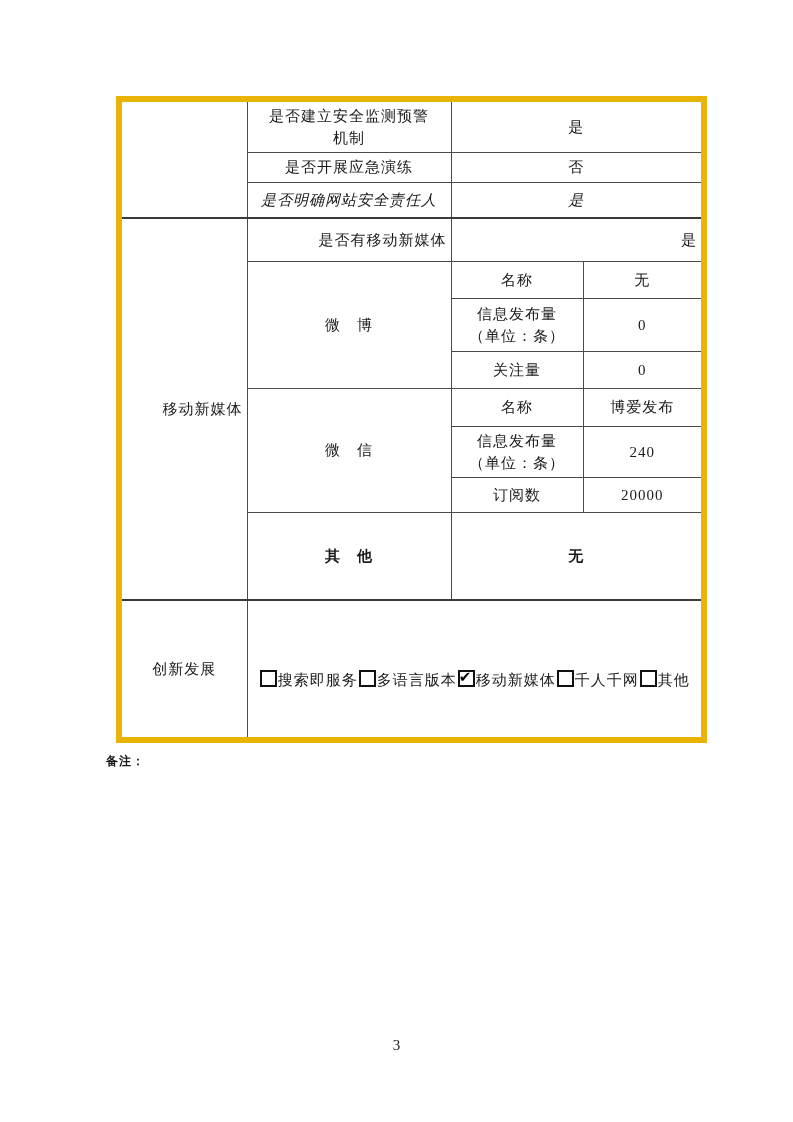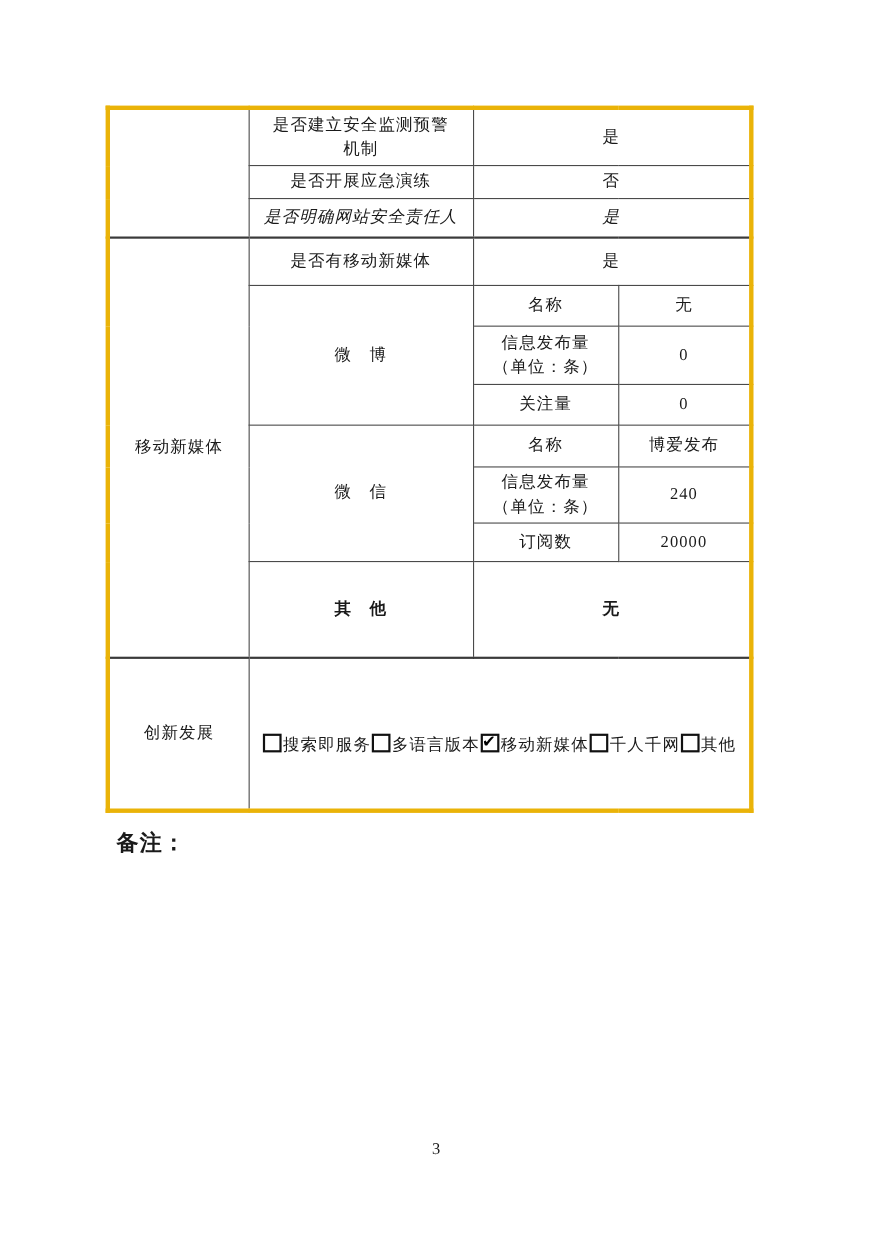"是否建立安全监测预警" table.report { border: 4px solid #eab308 -> 6px solid #eab308; left: 96px -> 116px }
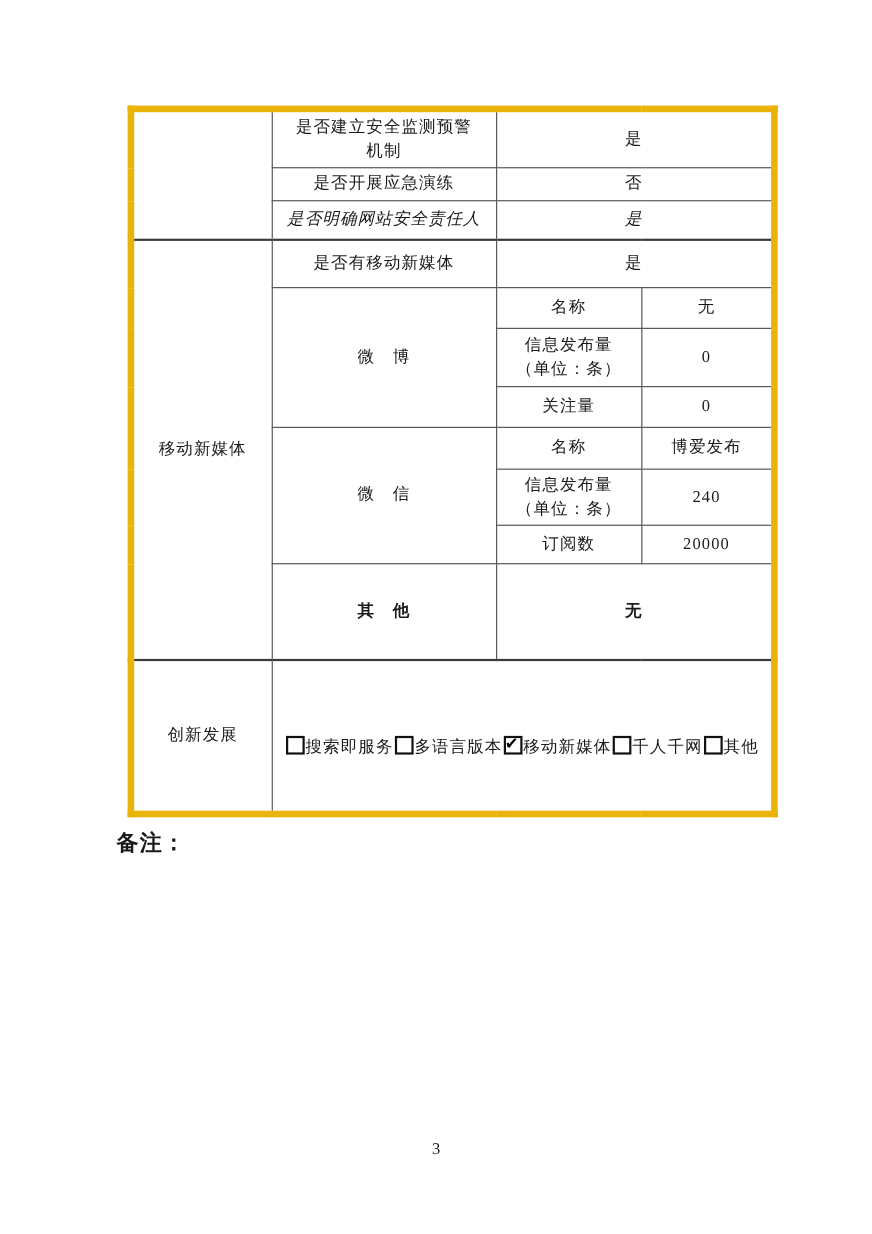"是否有移动新媒体" tr.r4 td { text-align: none -> right }
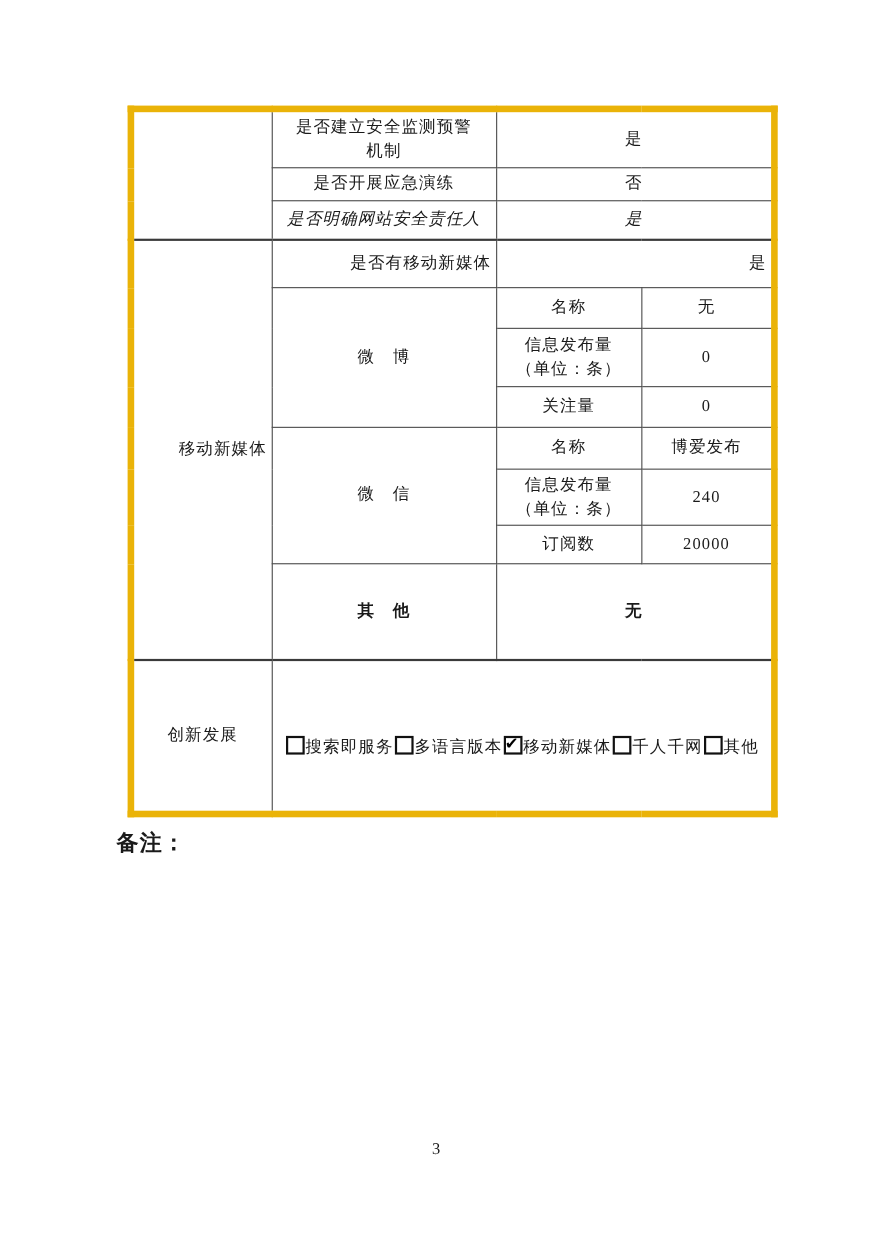"备注：" .remark { font-size: 20px -> 12px }
